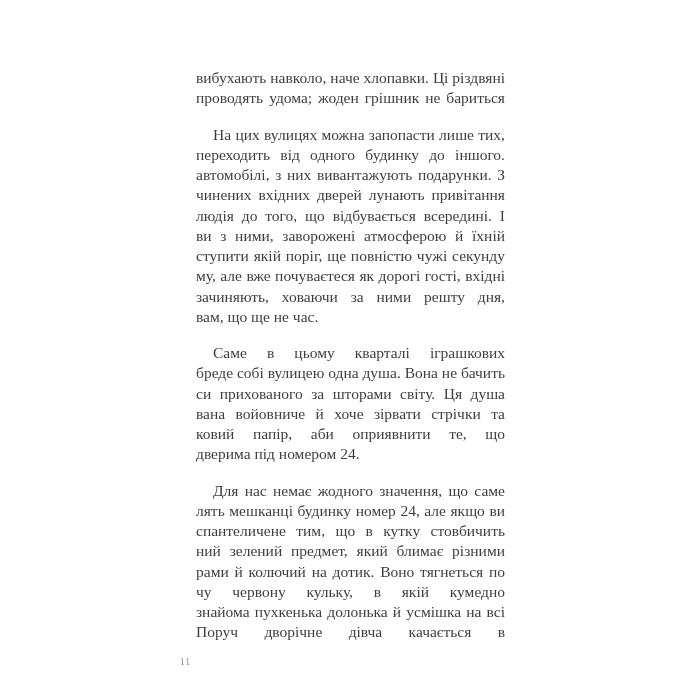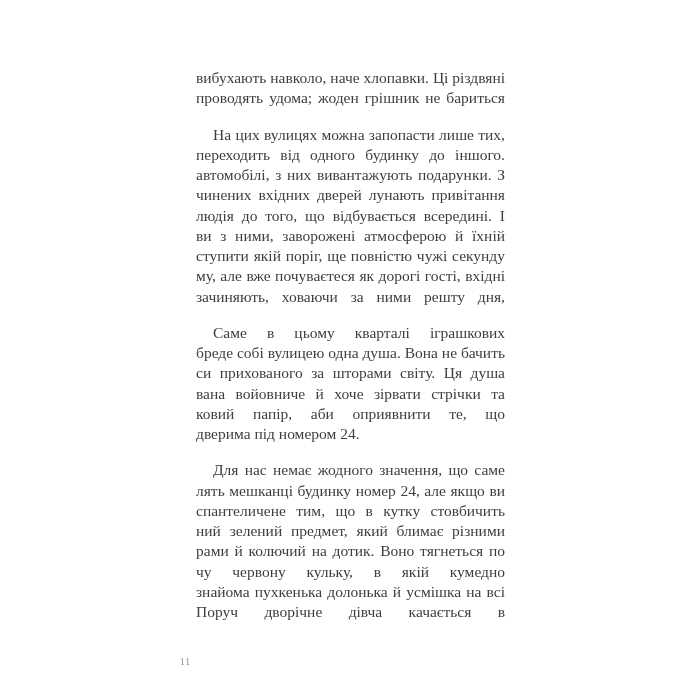"вам, що ще не час." div.line { html: none -> <div>вам, що ще не час.</div> }
